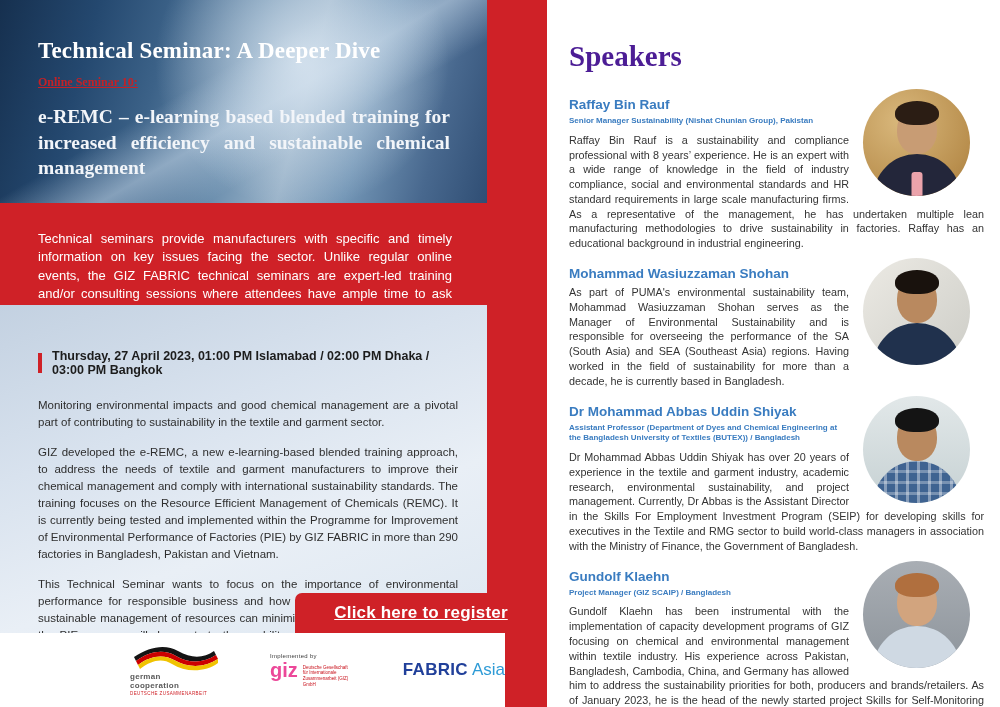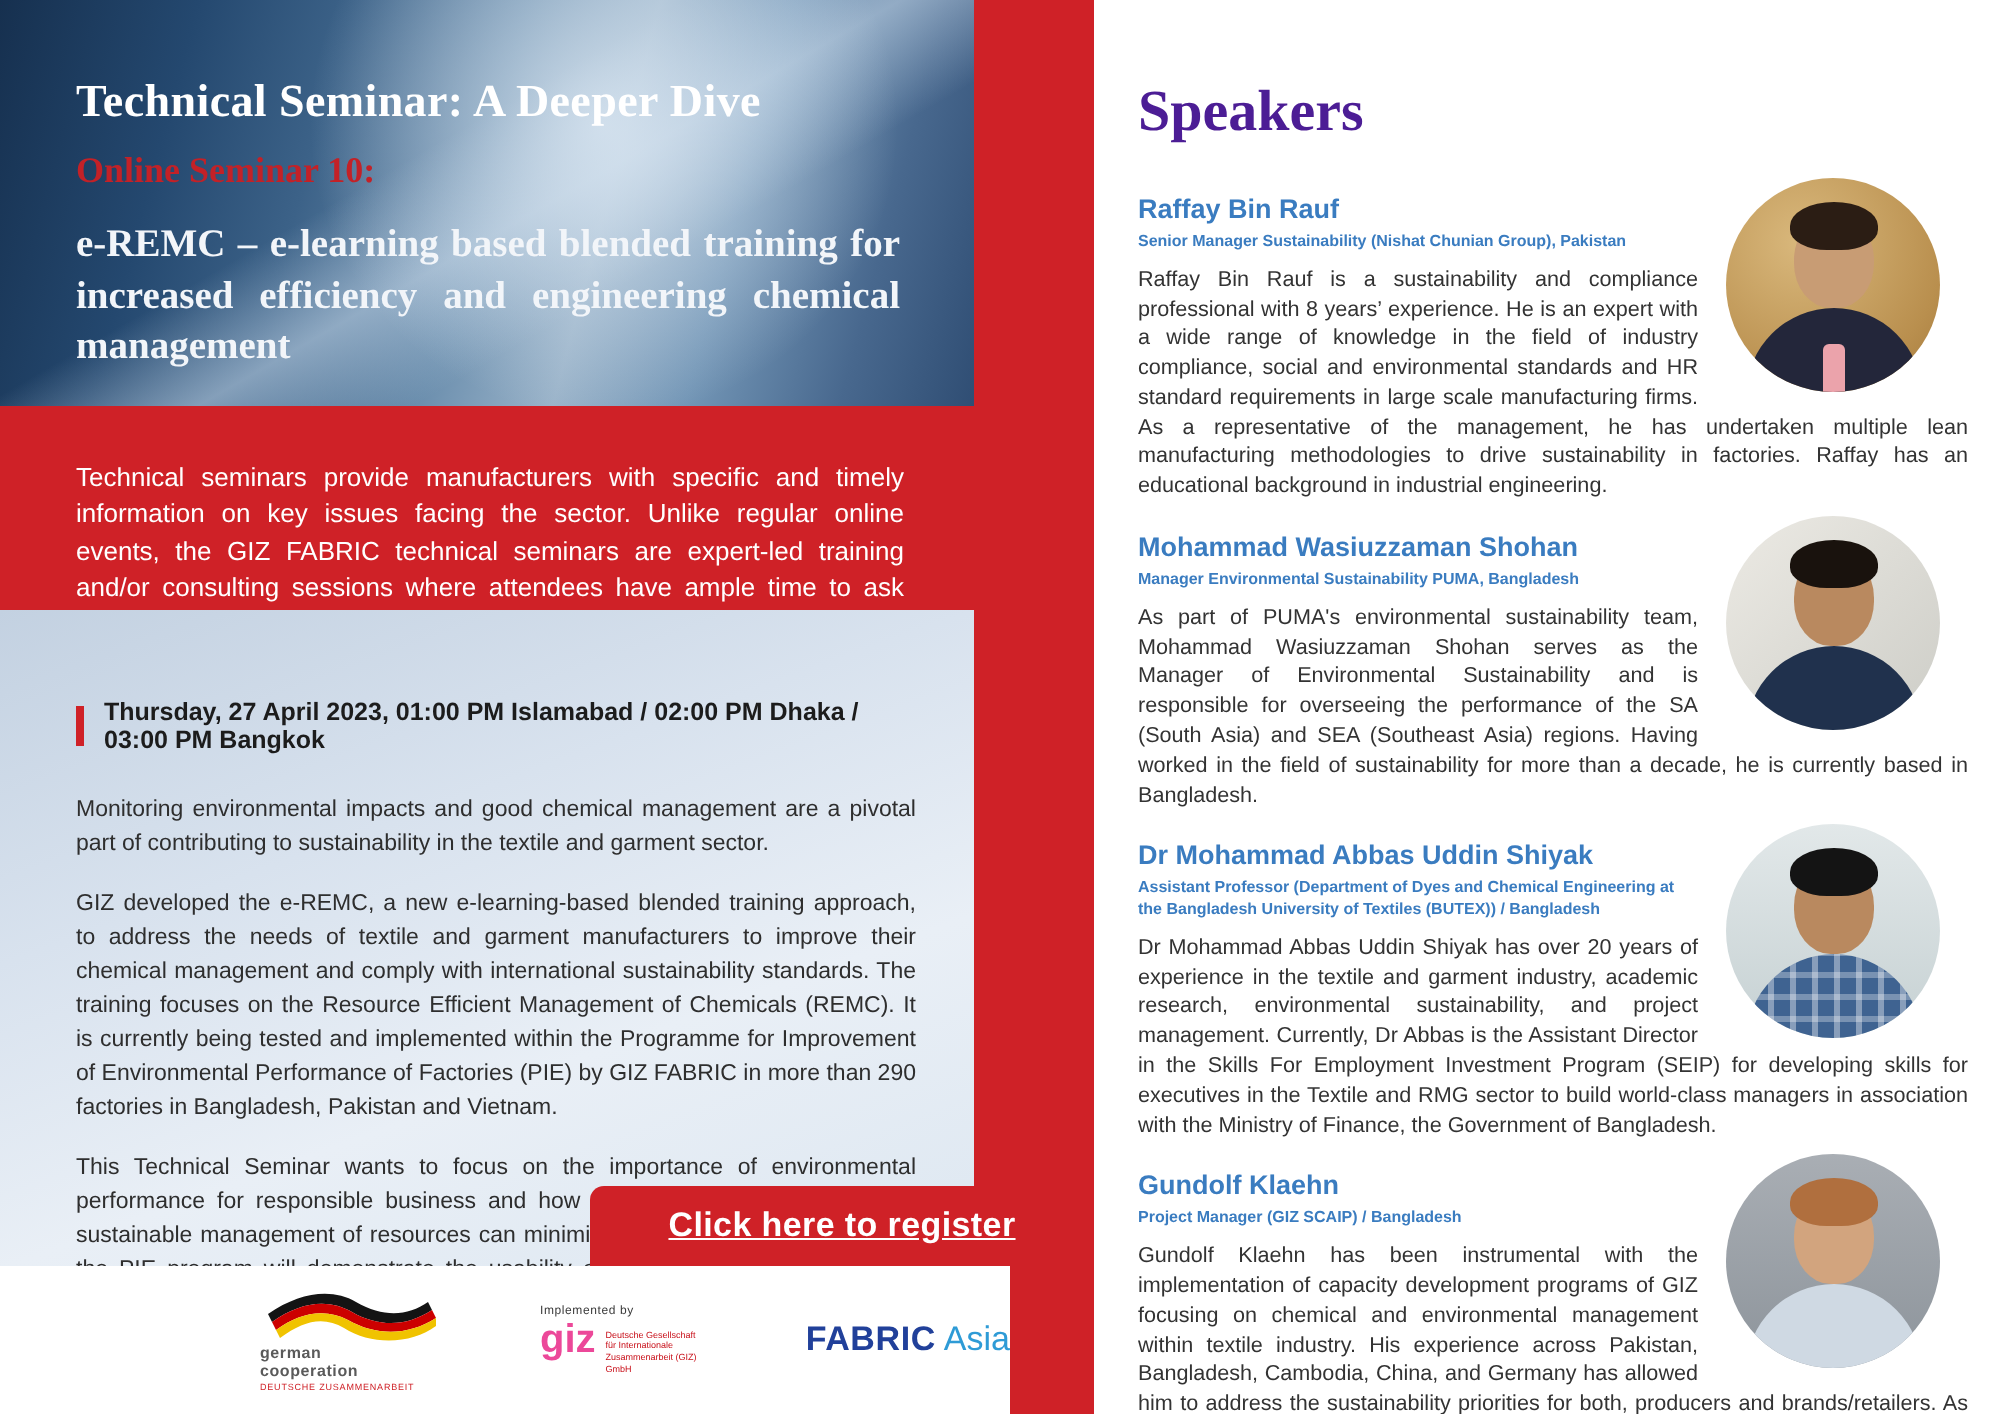"Online Seminar 10:" .hero h2 { font-size: 18px -> 12px; text-decoration: none -> underline }
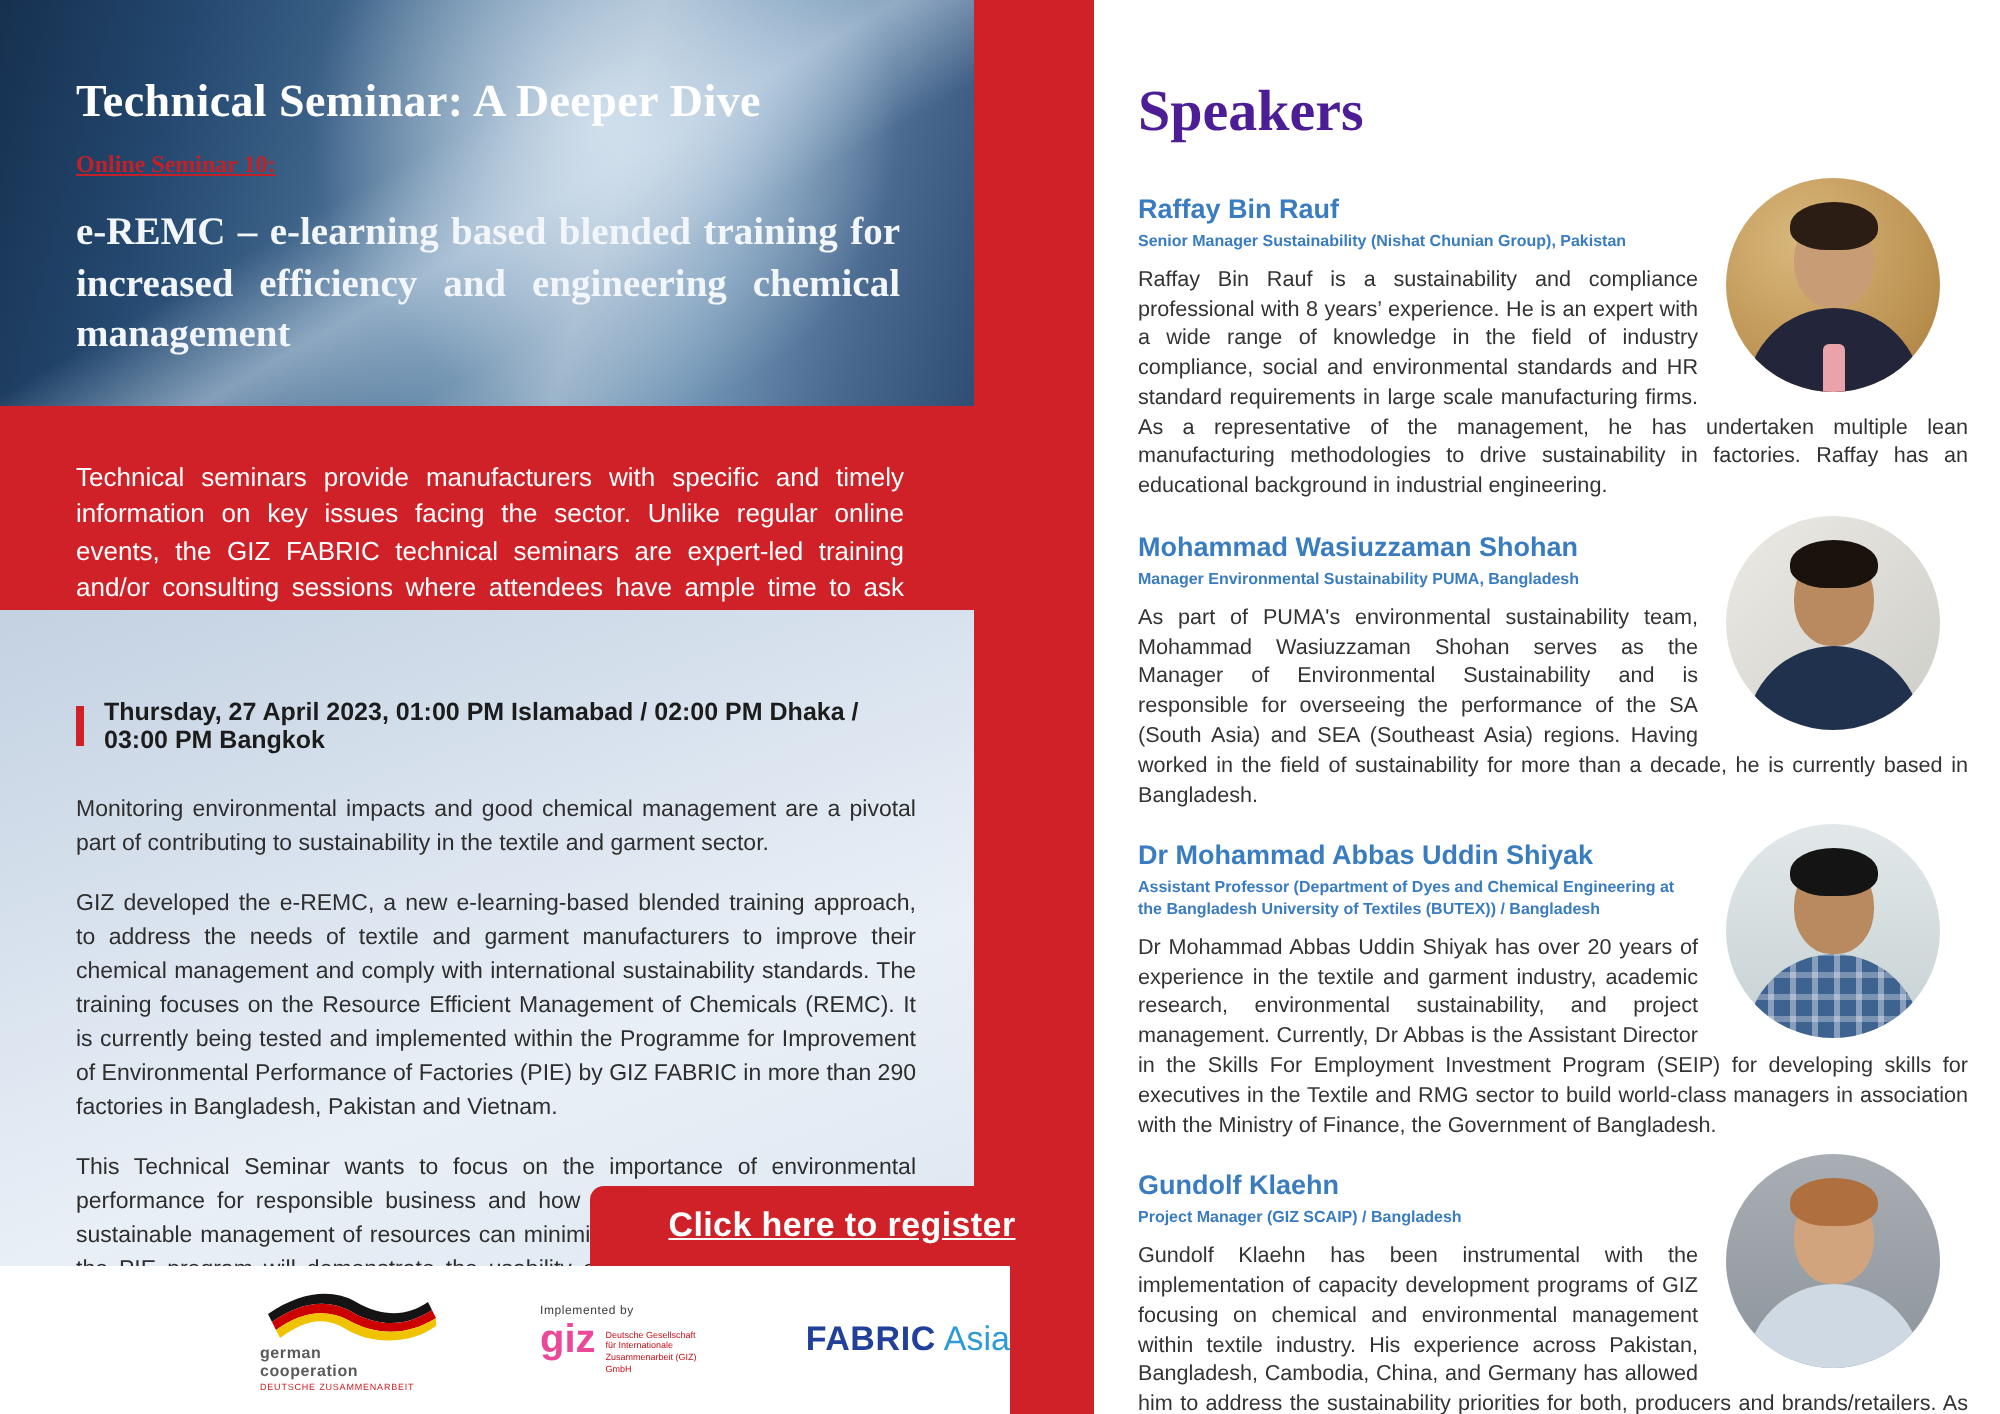"e-REMC – e-learning based blended" h3 { text: engineering -> sustainable }
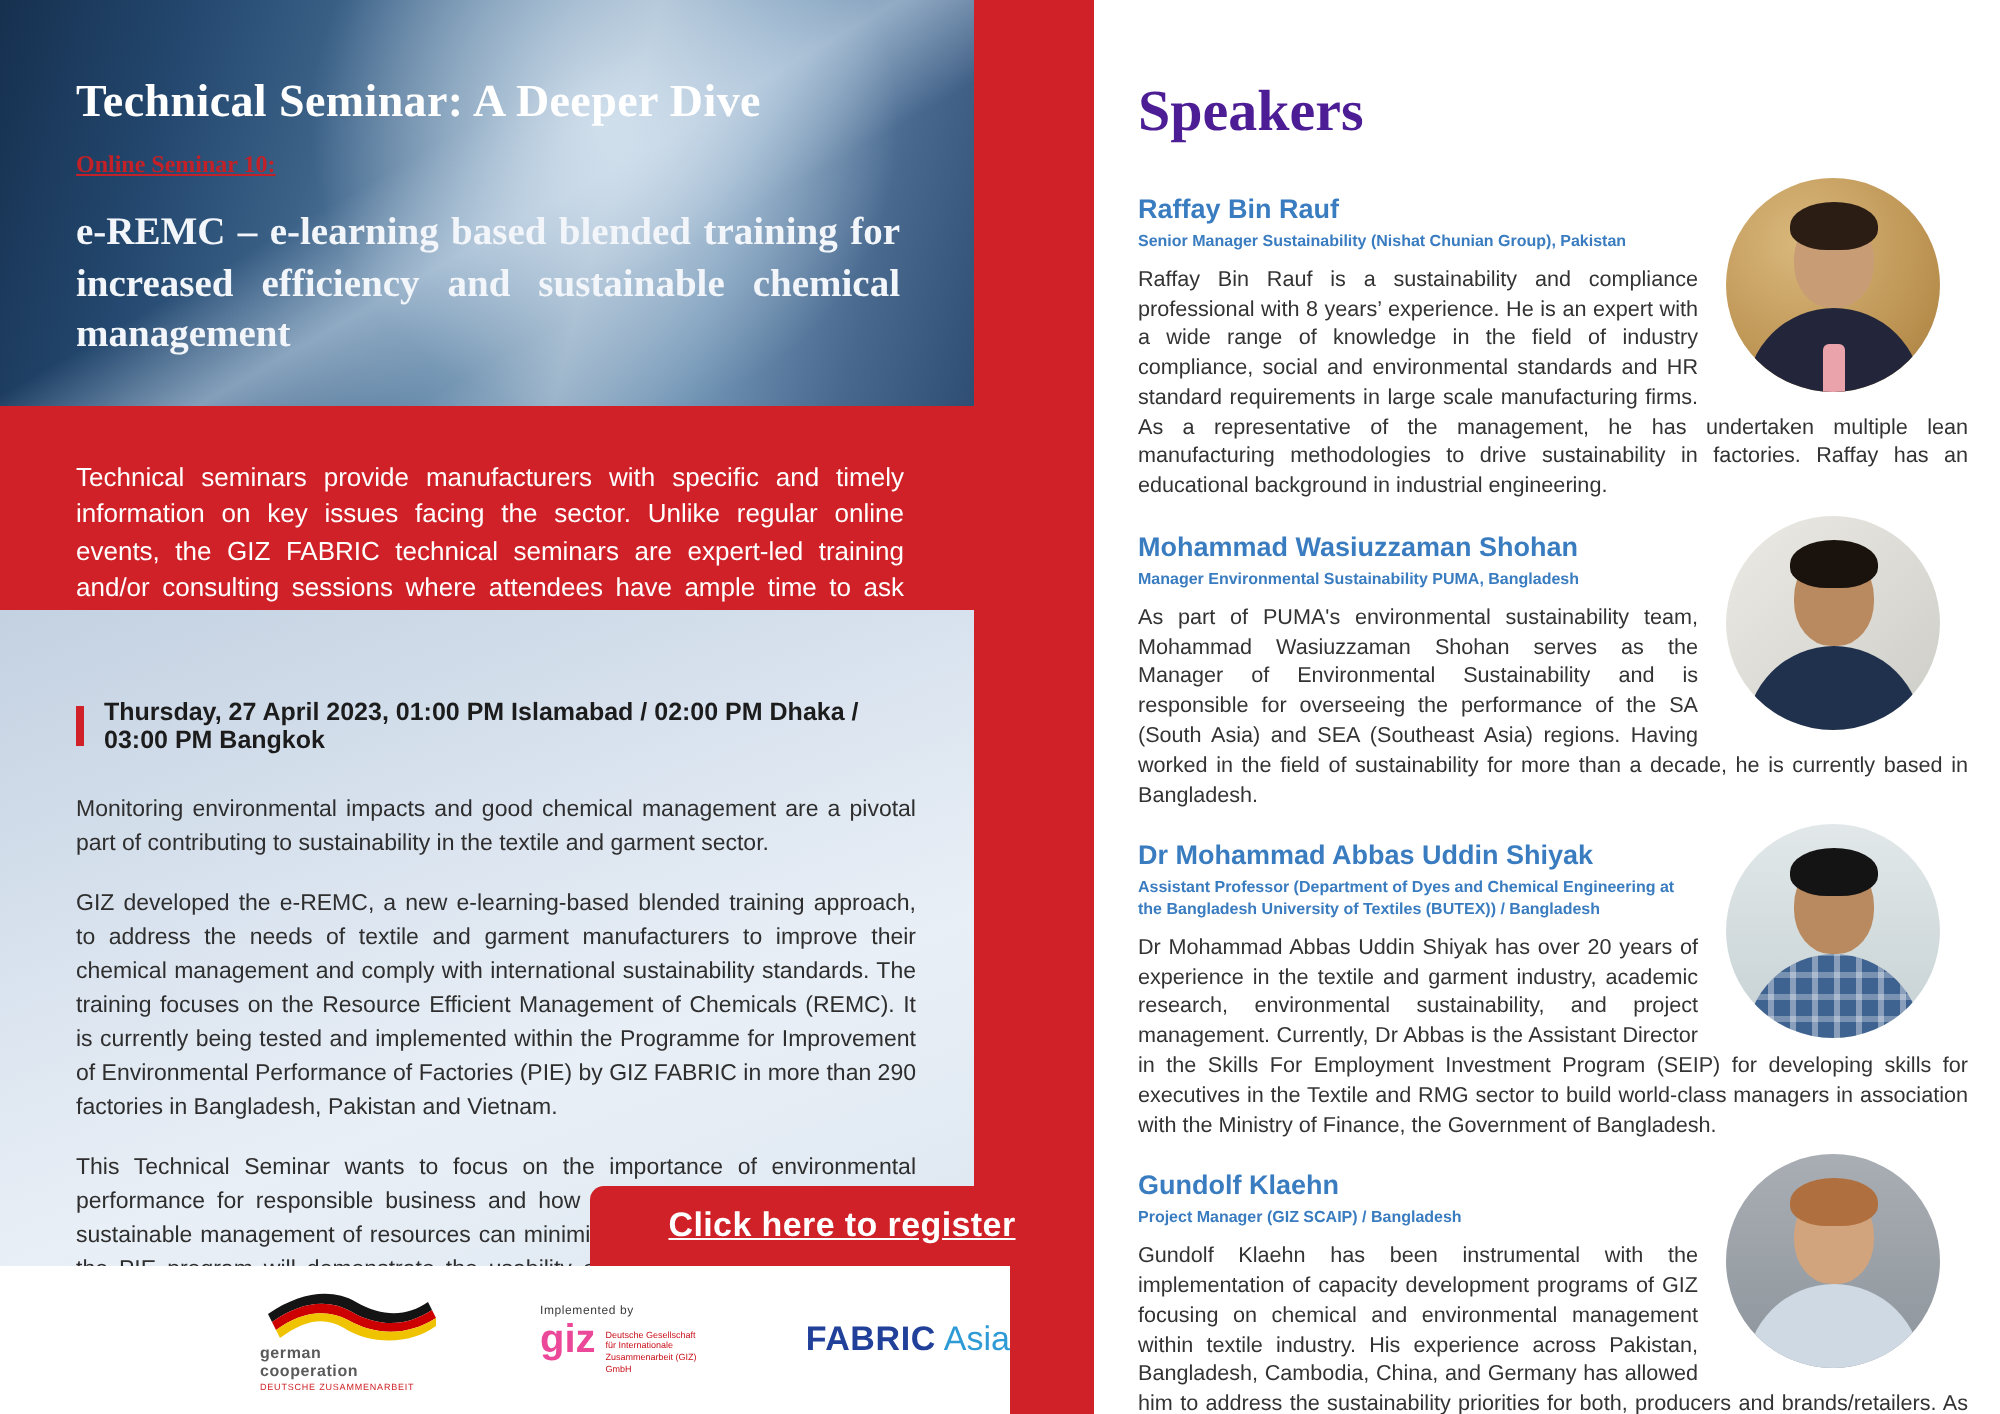"Manager Environmental Sustainability" div.role { html: <div>Manager Environmental Sustainability PUMA, Bangladesh</div> -> none }
